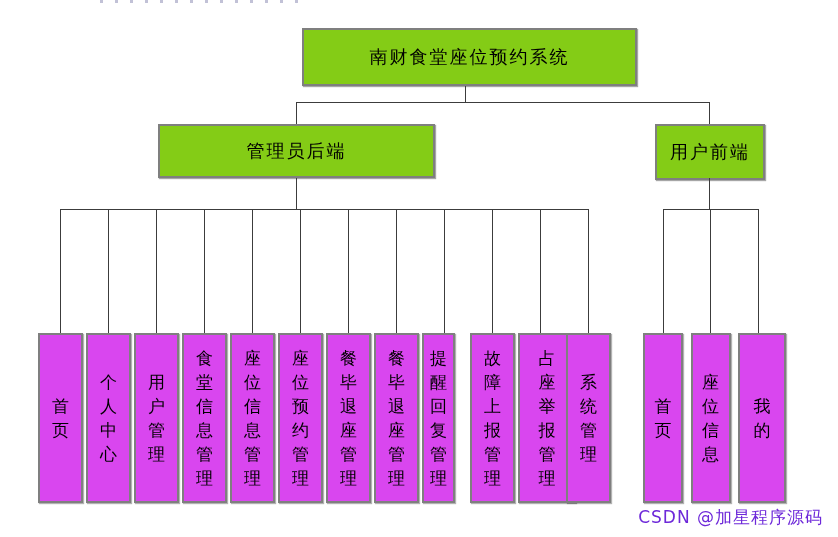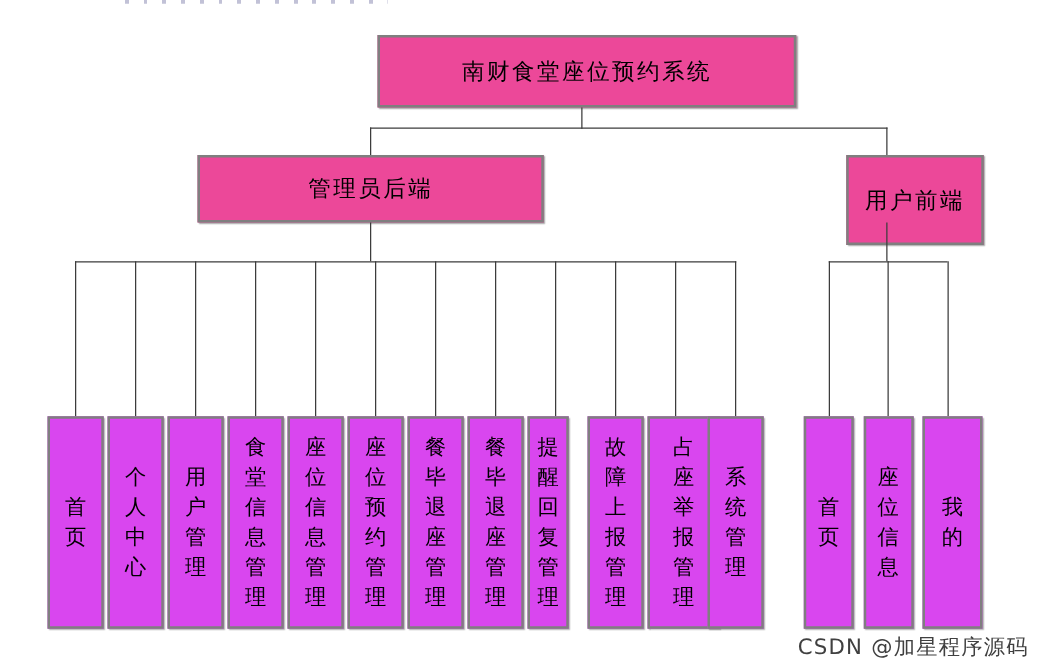"南财食堂座位预约系统" .box { background: #ec4899 -> #84cc16 }
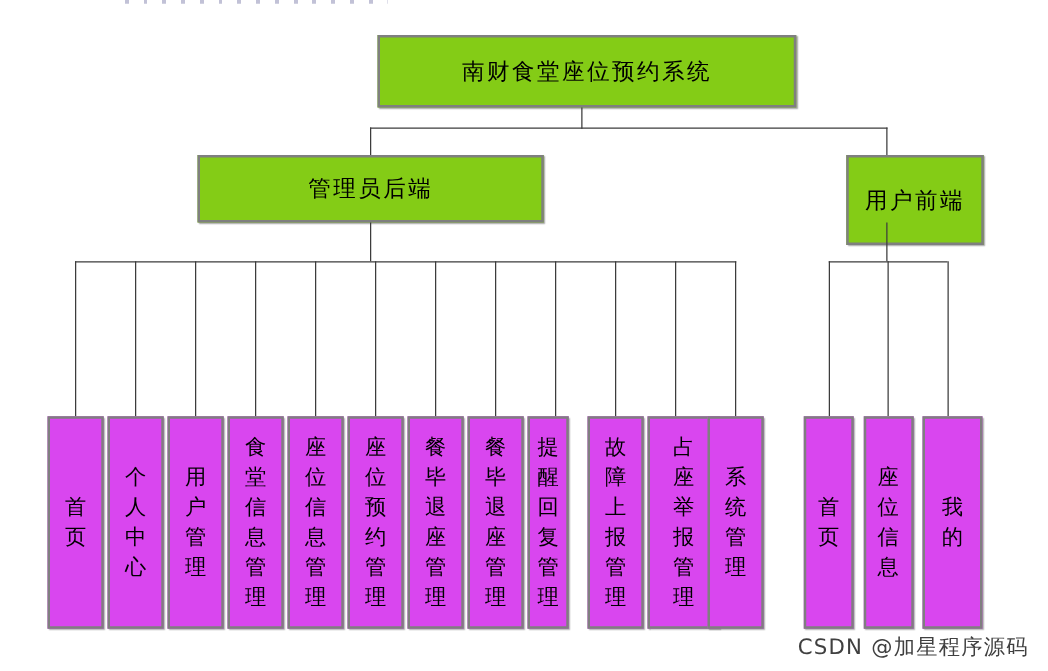"用户前端" .user-box { height: 72px -> 56px; left: 677px -> 655px }
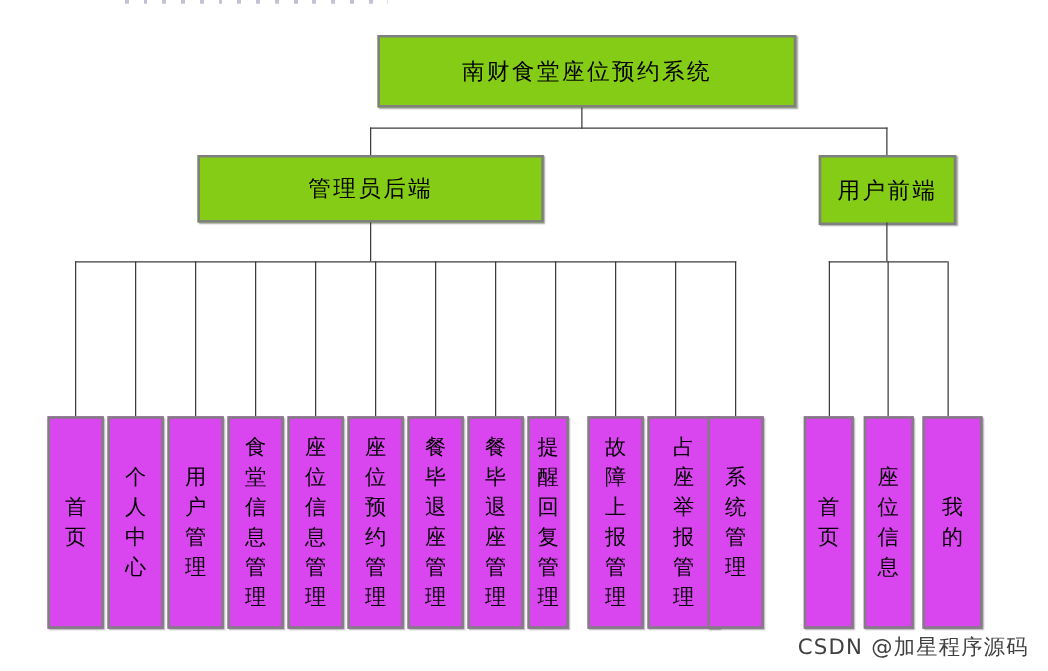"CSDN @加星程序源码" div.watermark { color: #404040 -> #6d28d9 }
